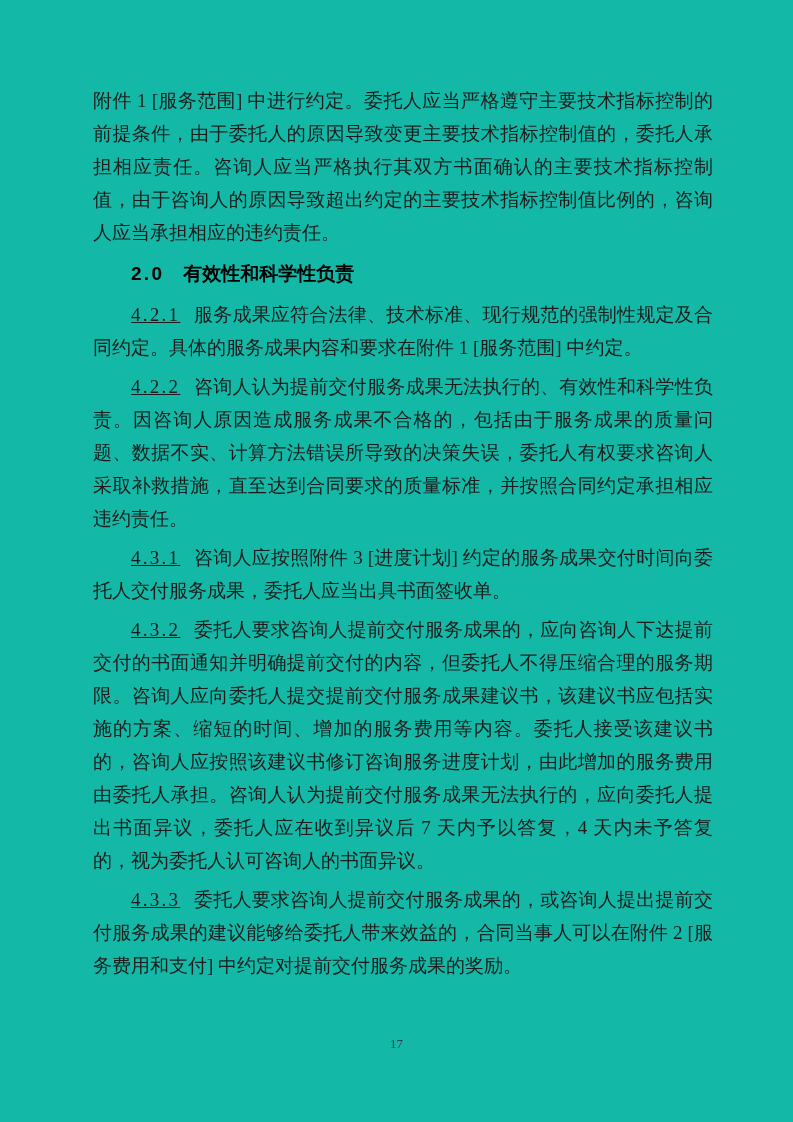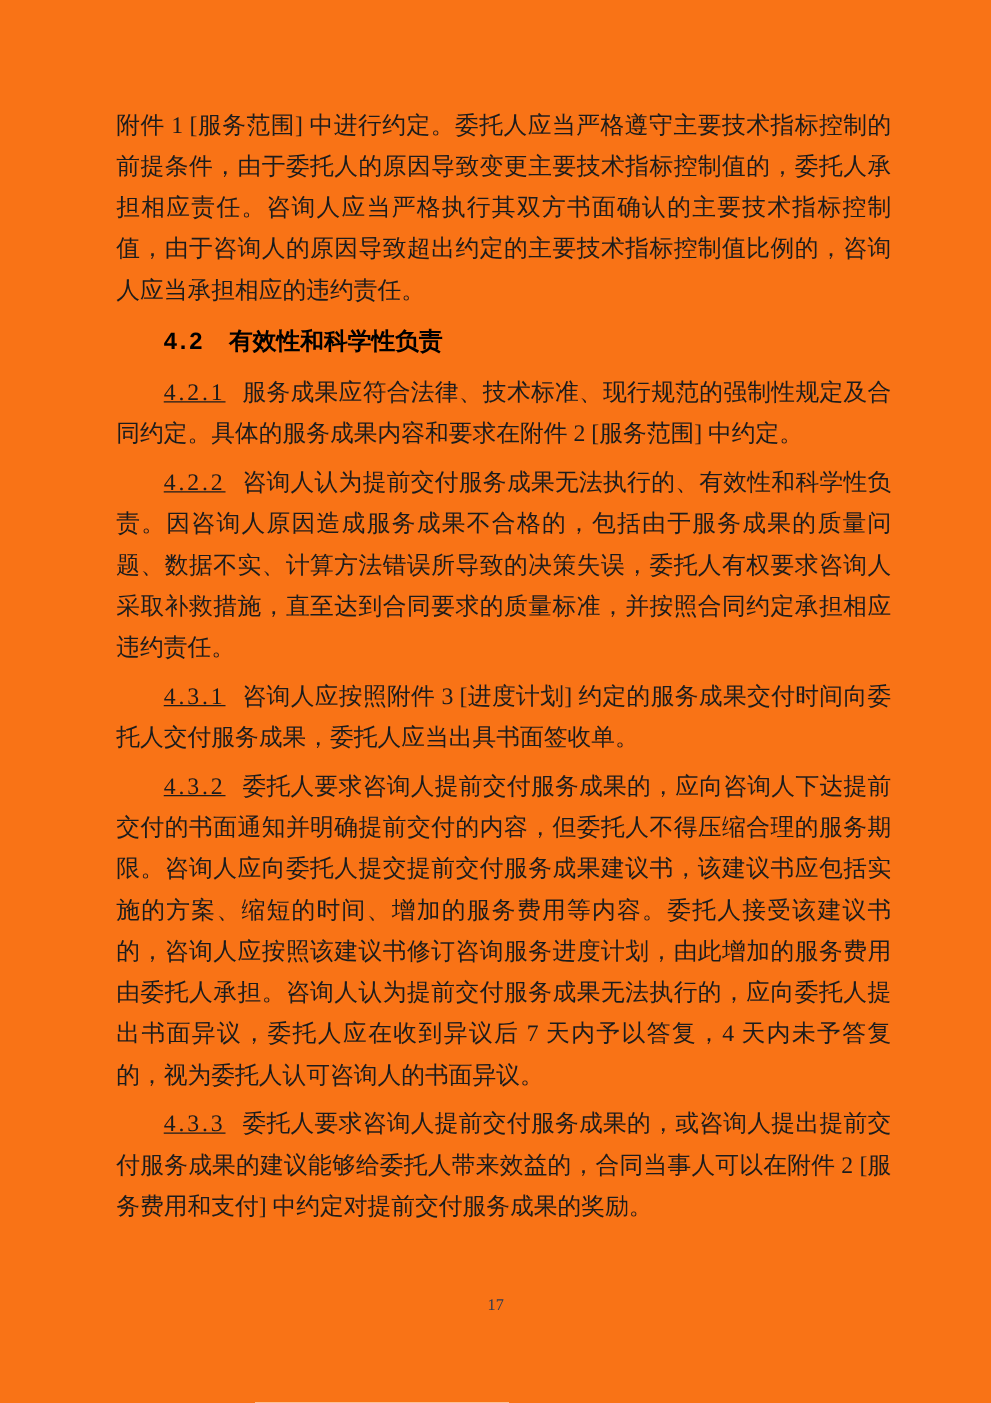"附件 1 [服务范围]" .page { background: #f97316 -> #14b8a6 }
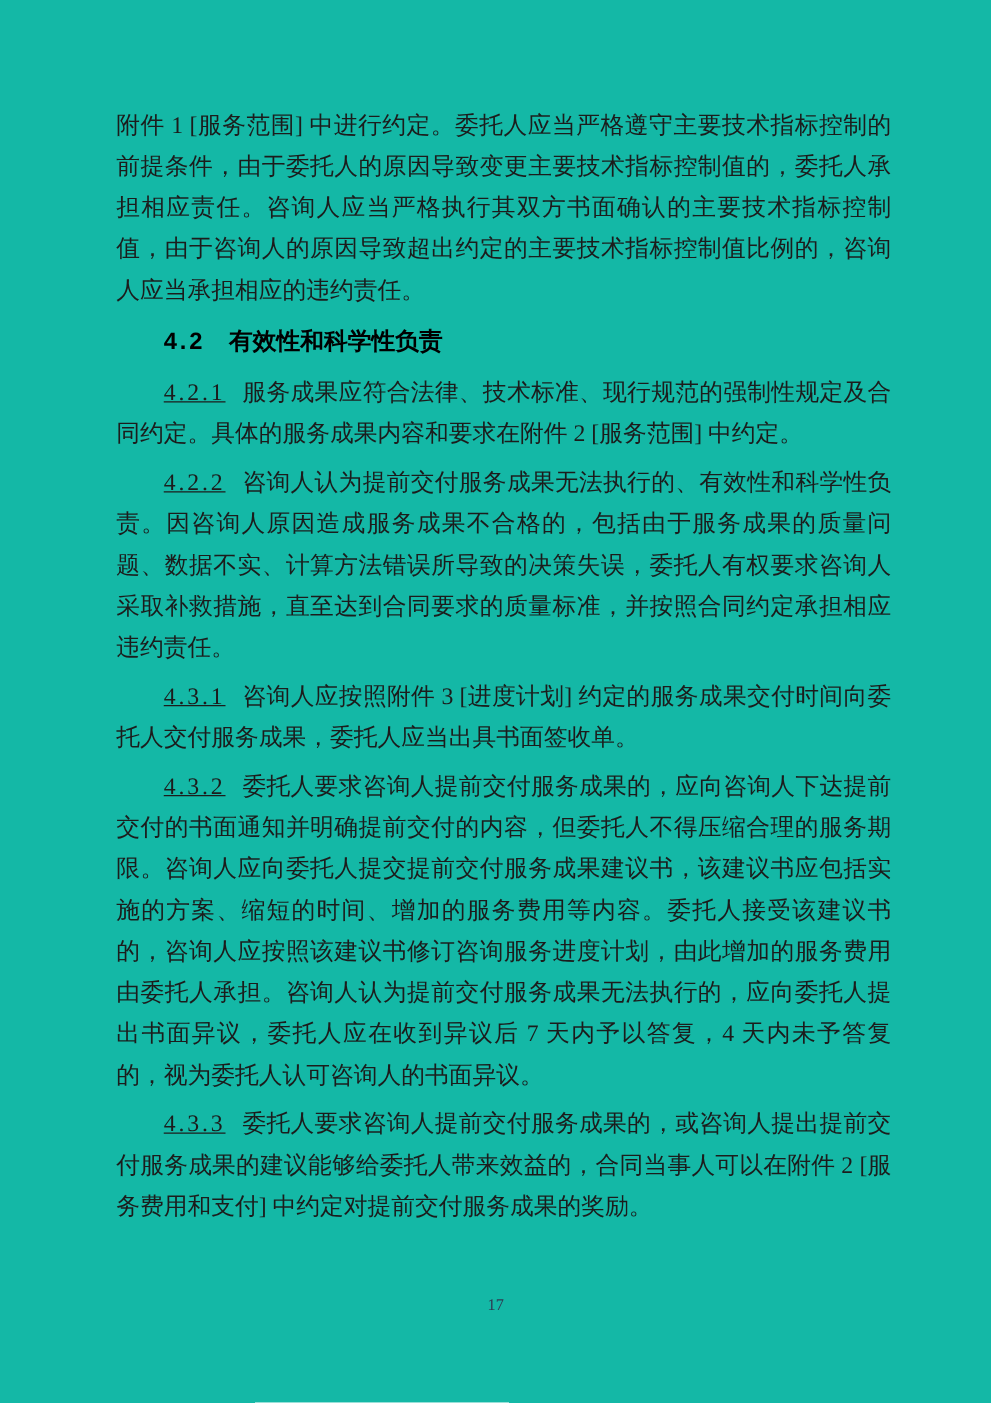"4.2" span.h-num { text: 4.2 -> 2.0 }
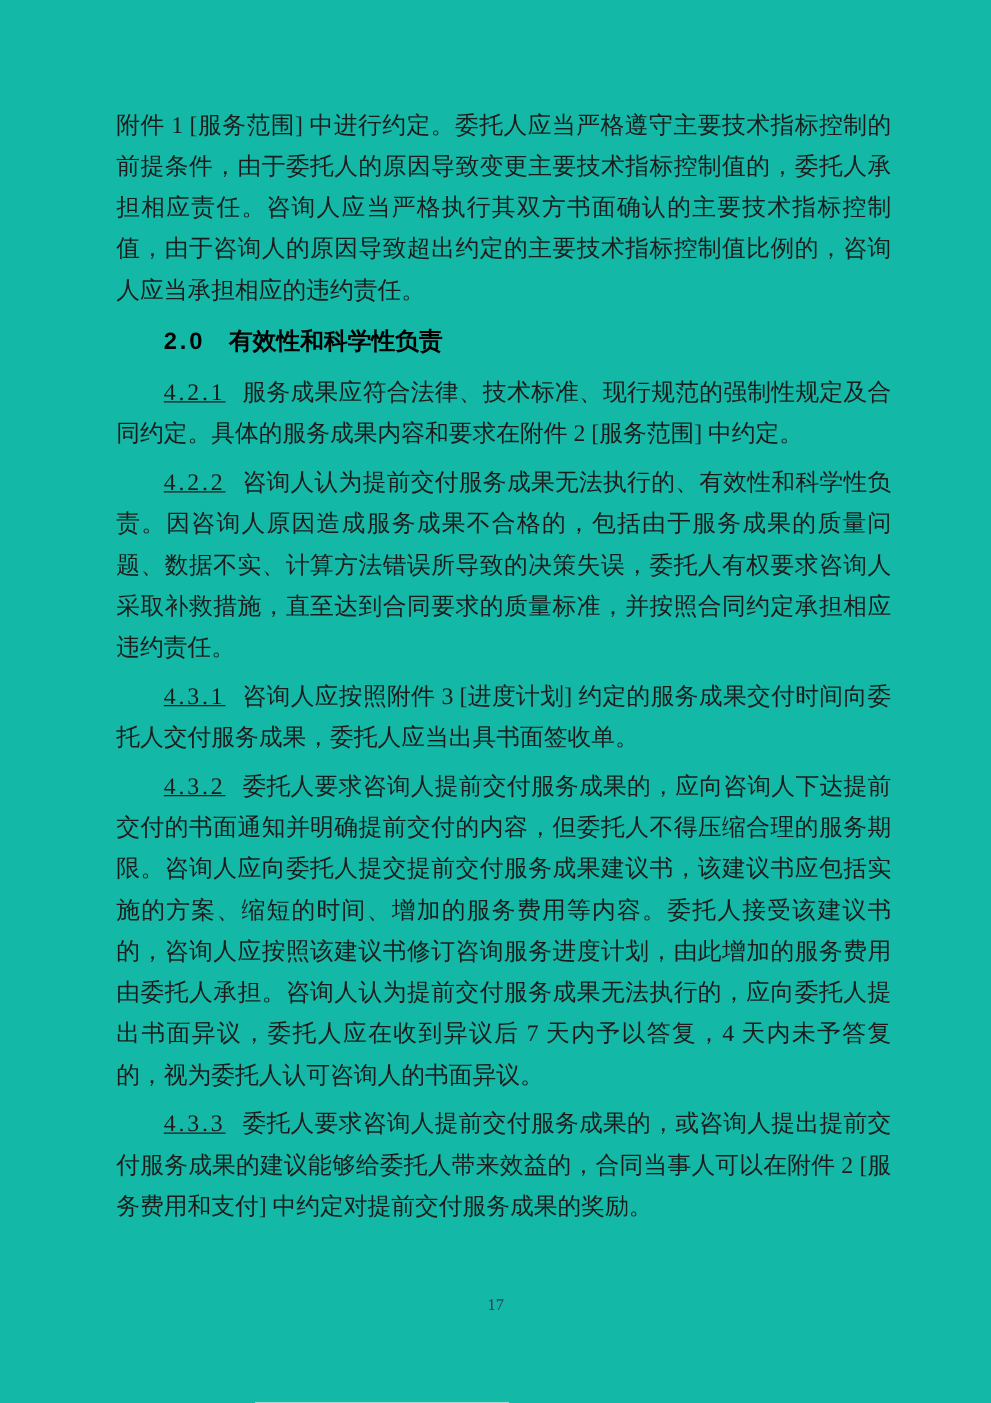"服务成果应符合法律、技术标准、现行规范的强制性规定及合同约定。具体的服务成果内容" span.clause-text { text: 2 -> 1 }
